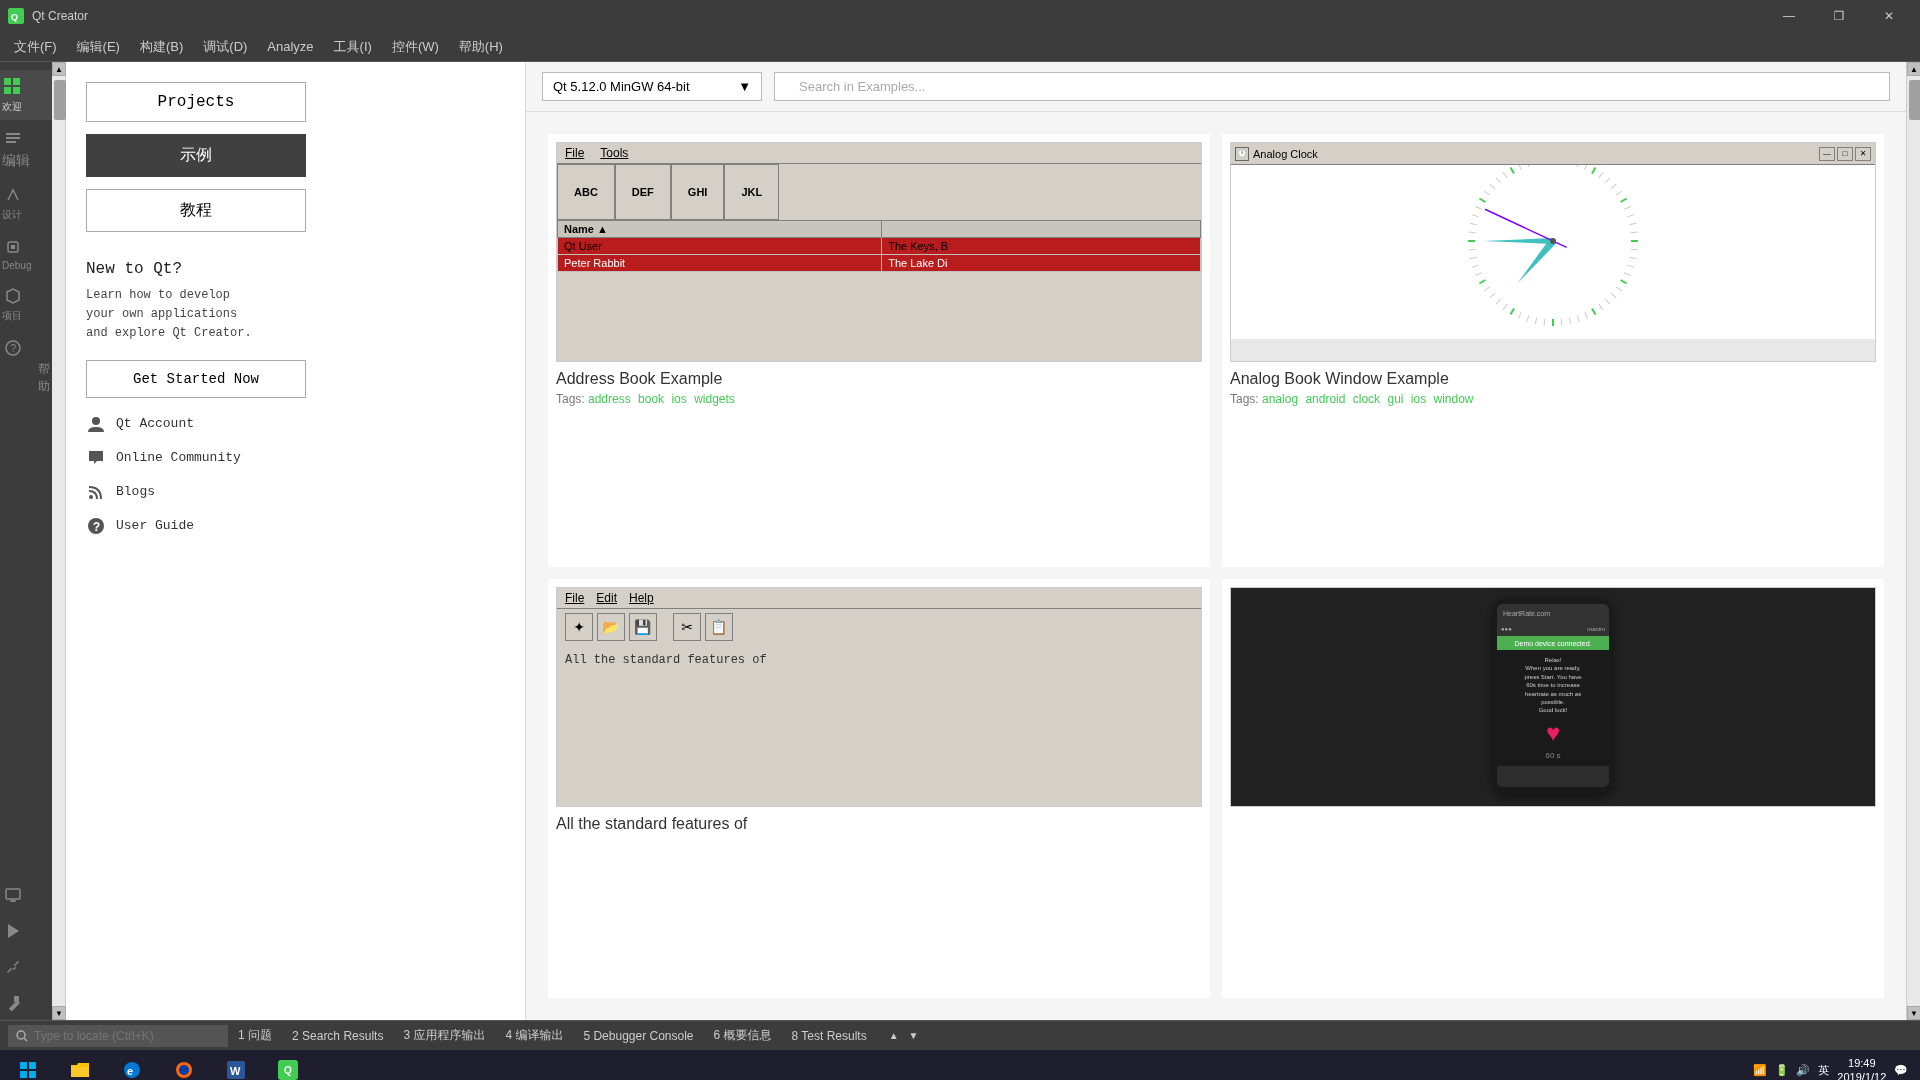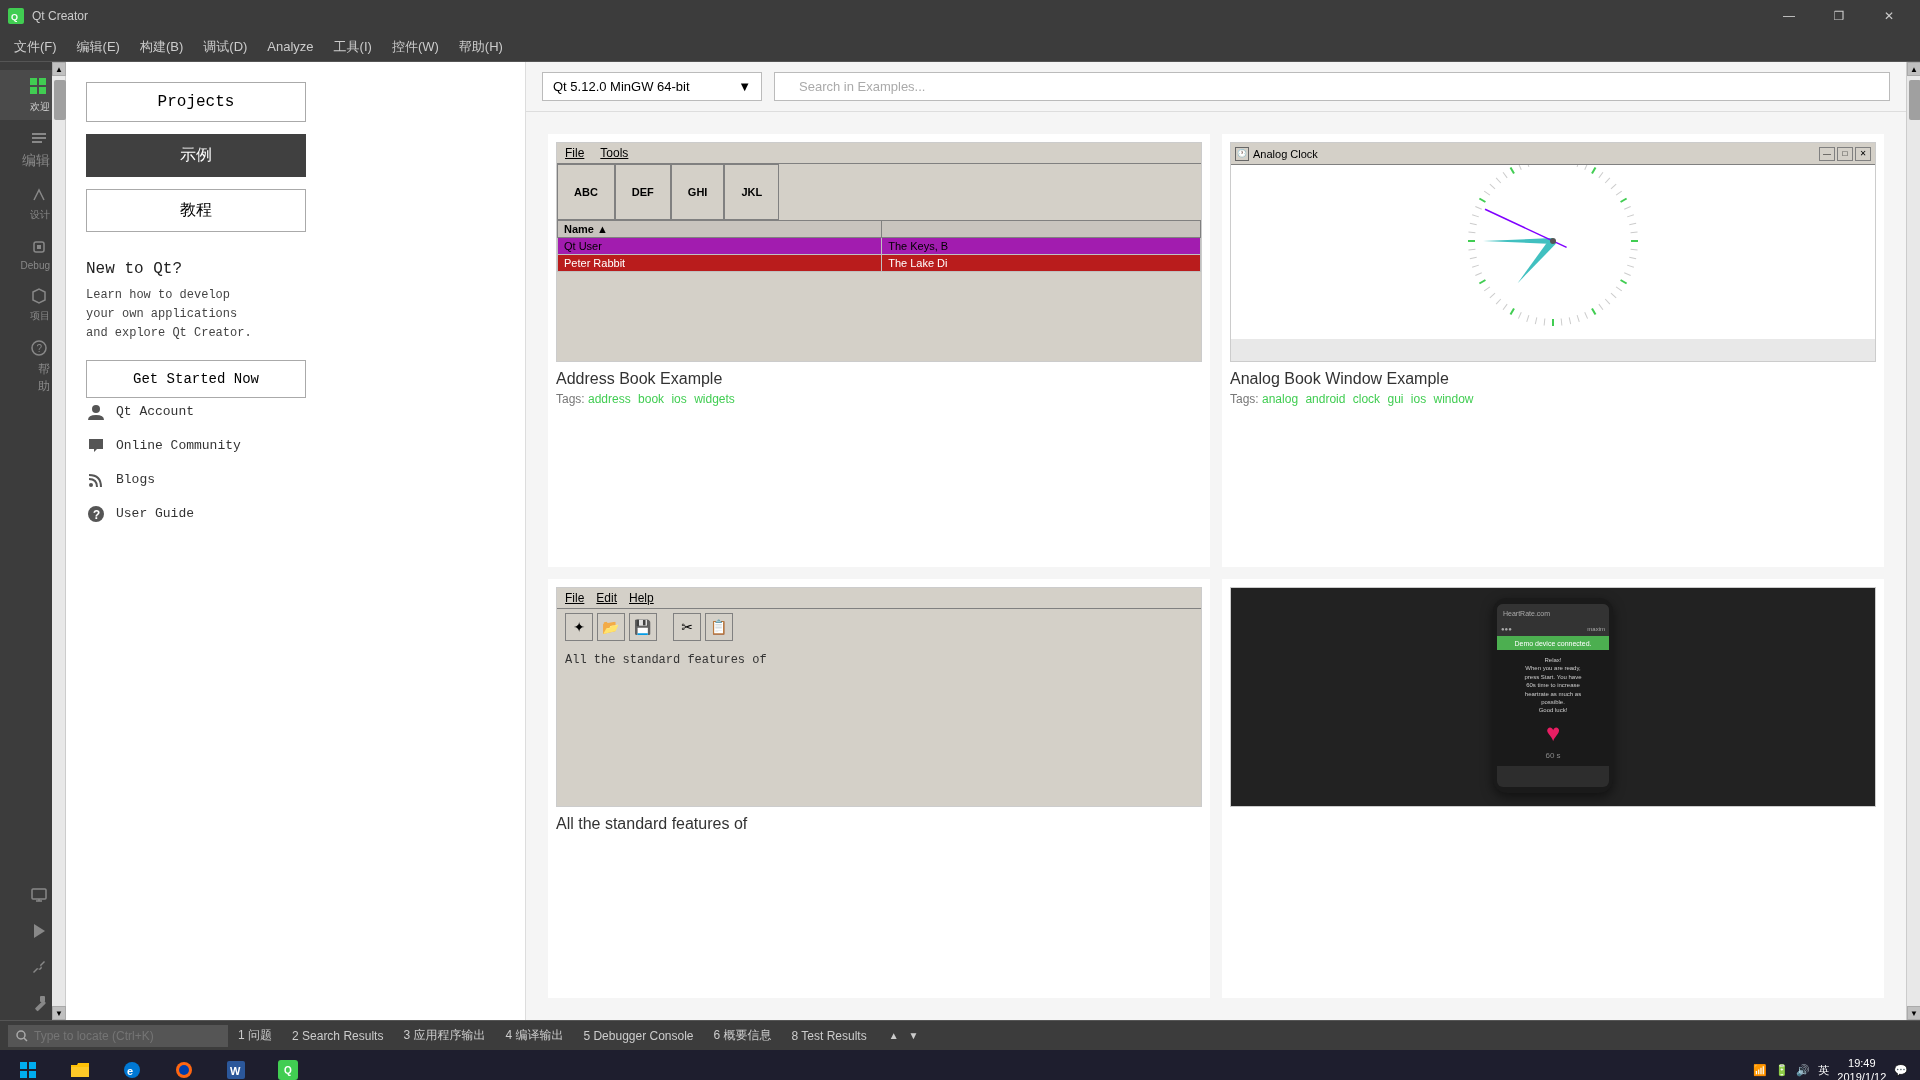"欢迎" .sidebar-icon-item { align-items: flex-end -> flex-start }
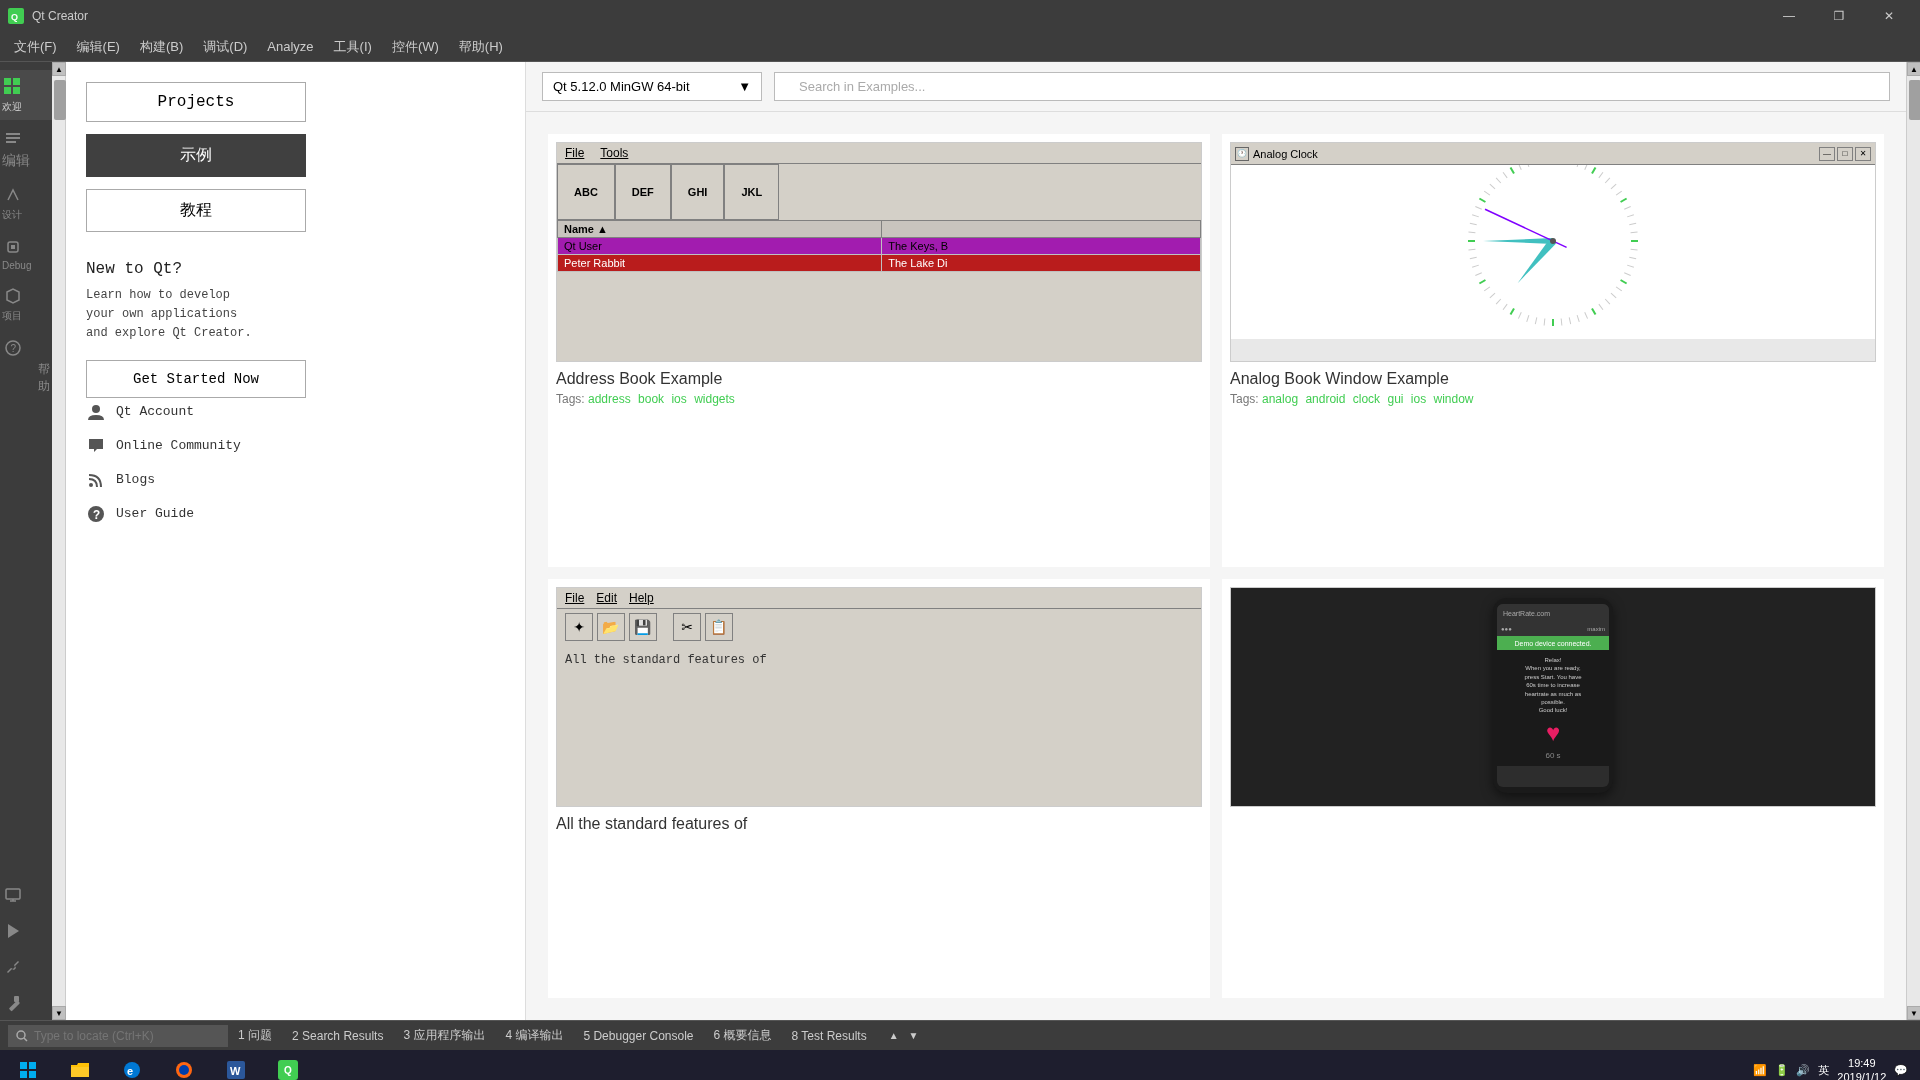"Qt User" .addr-td { background: #a21caf -> #b91c1c }
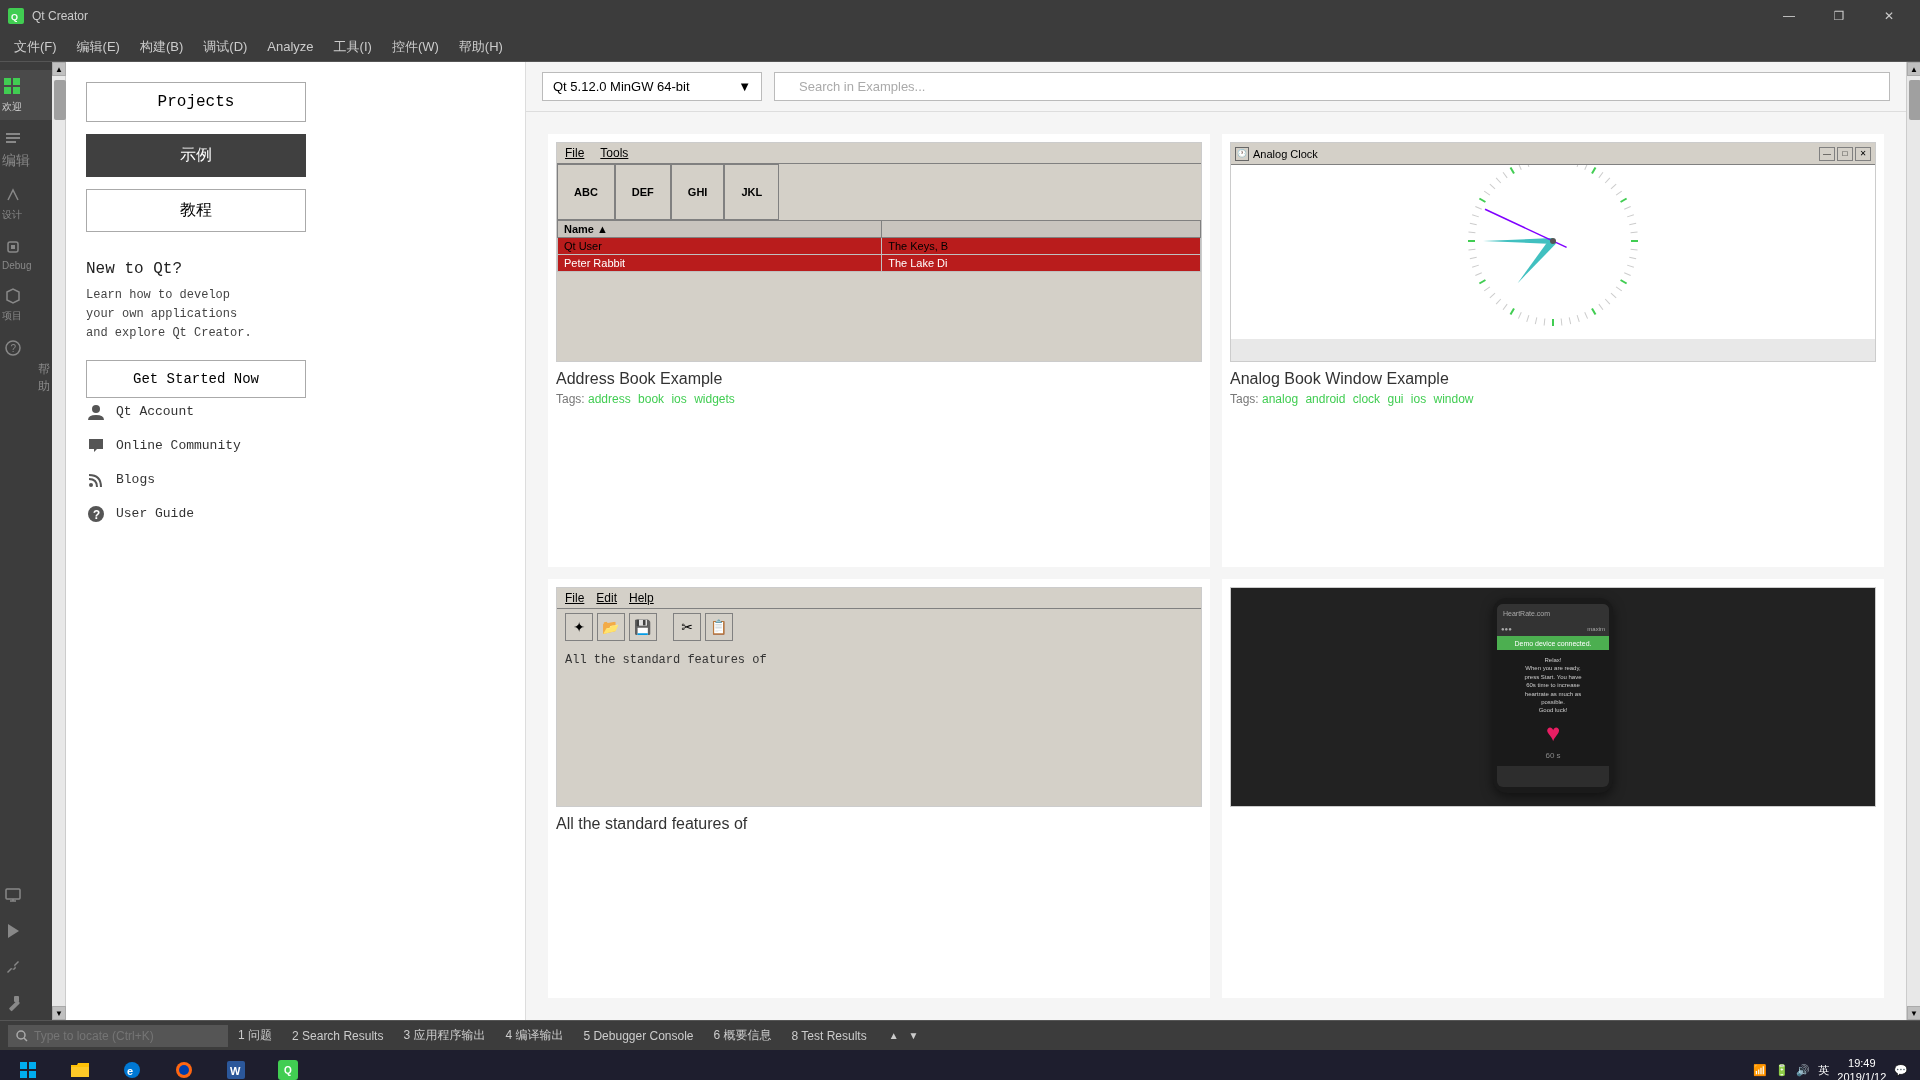"Get Started Now" .get-started-btn { margin-bottom: 4px -> 16px }
